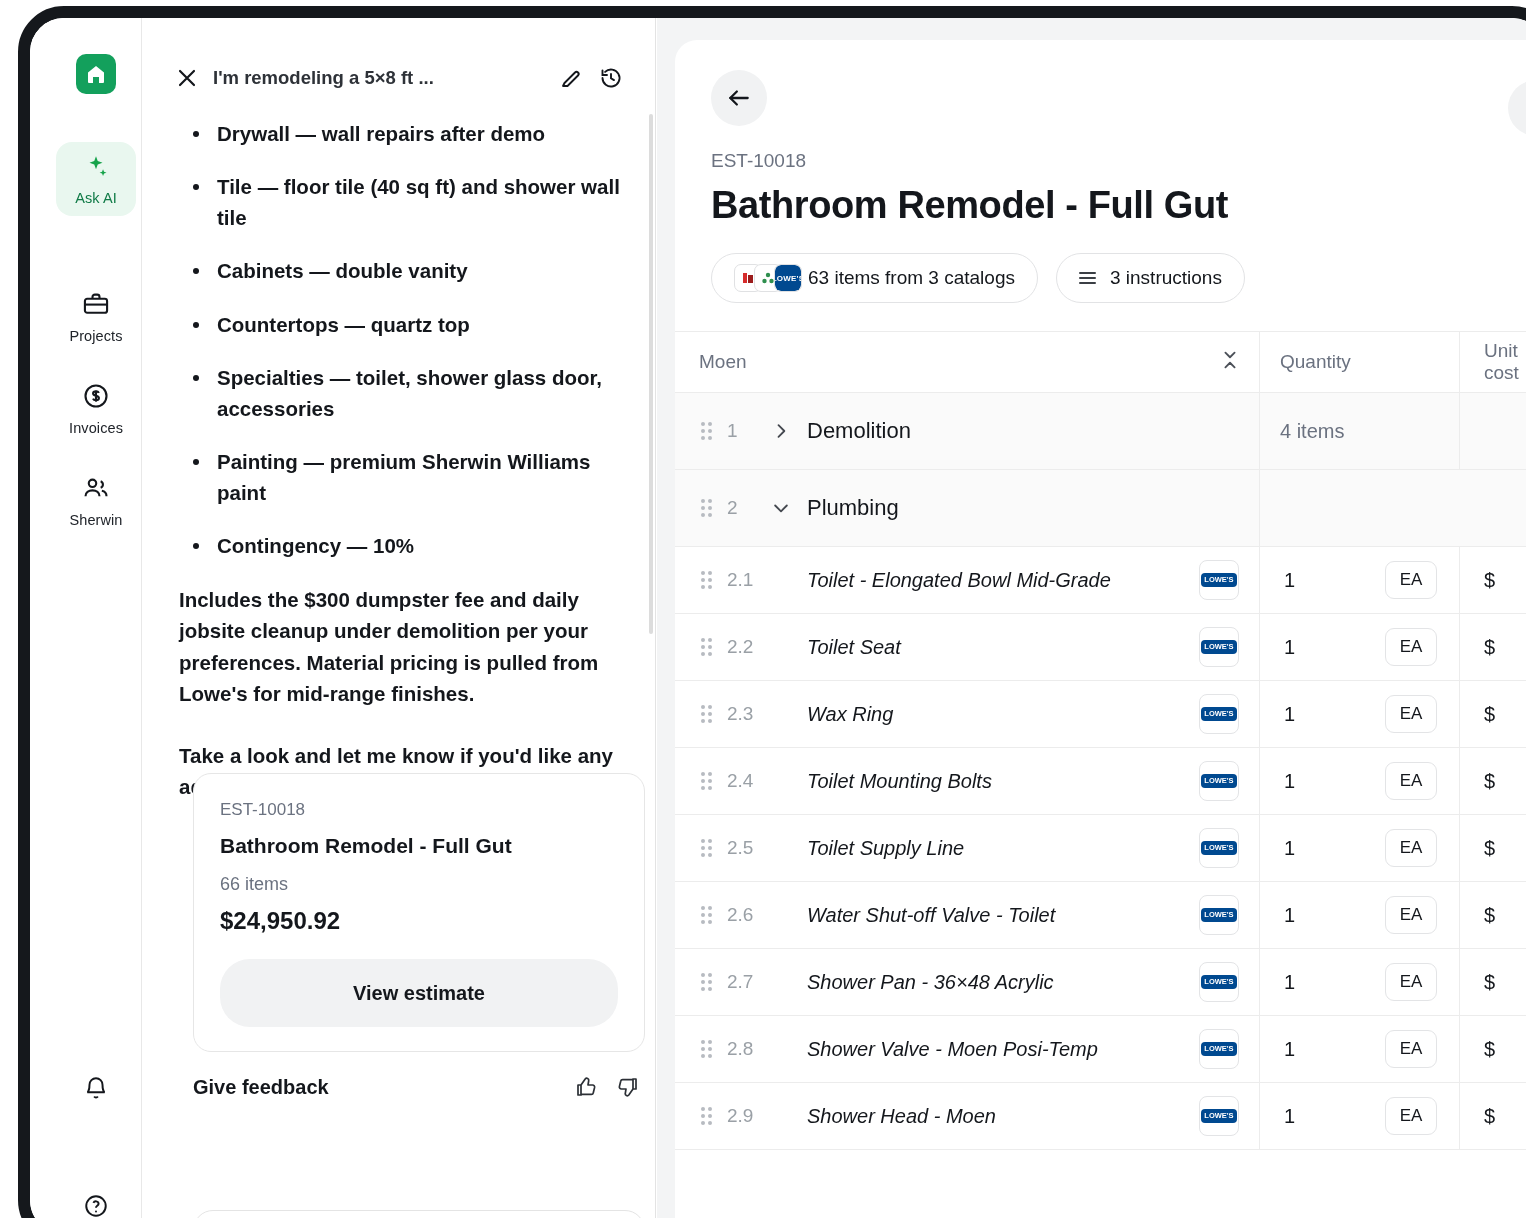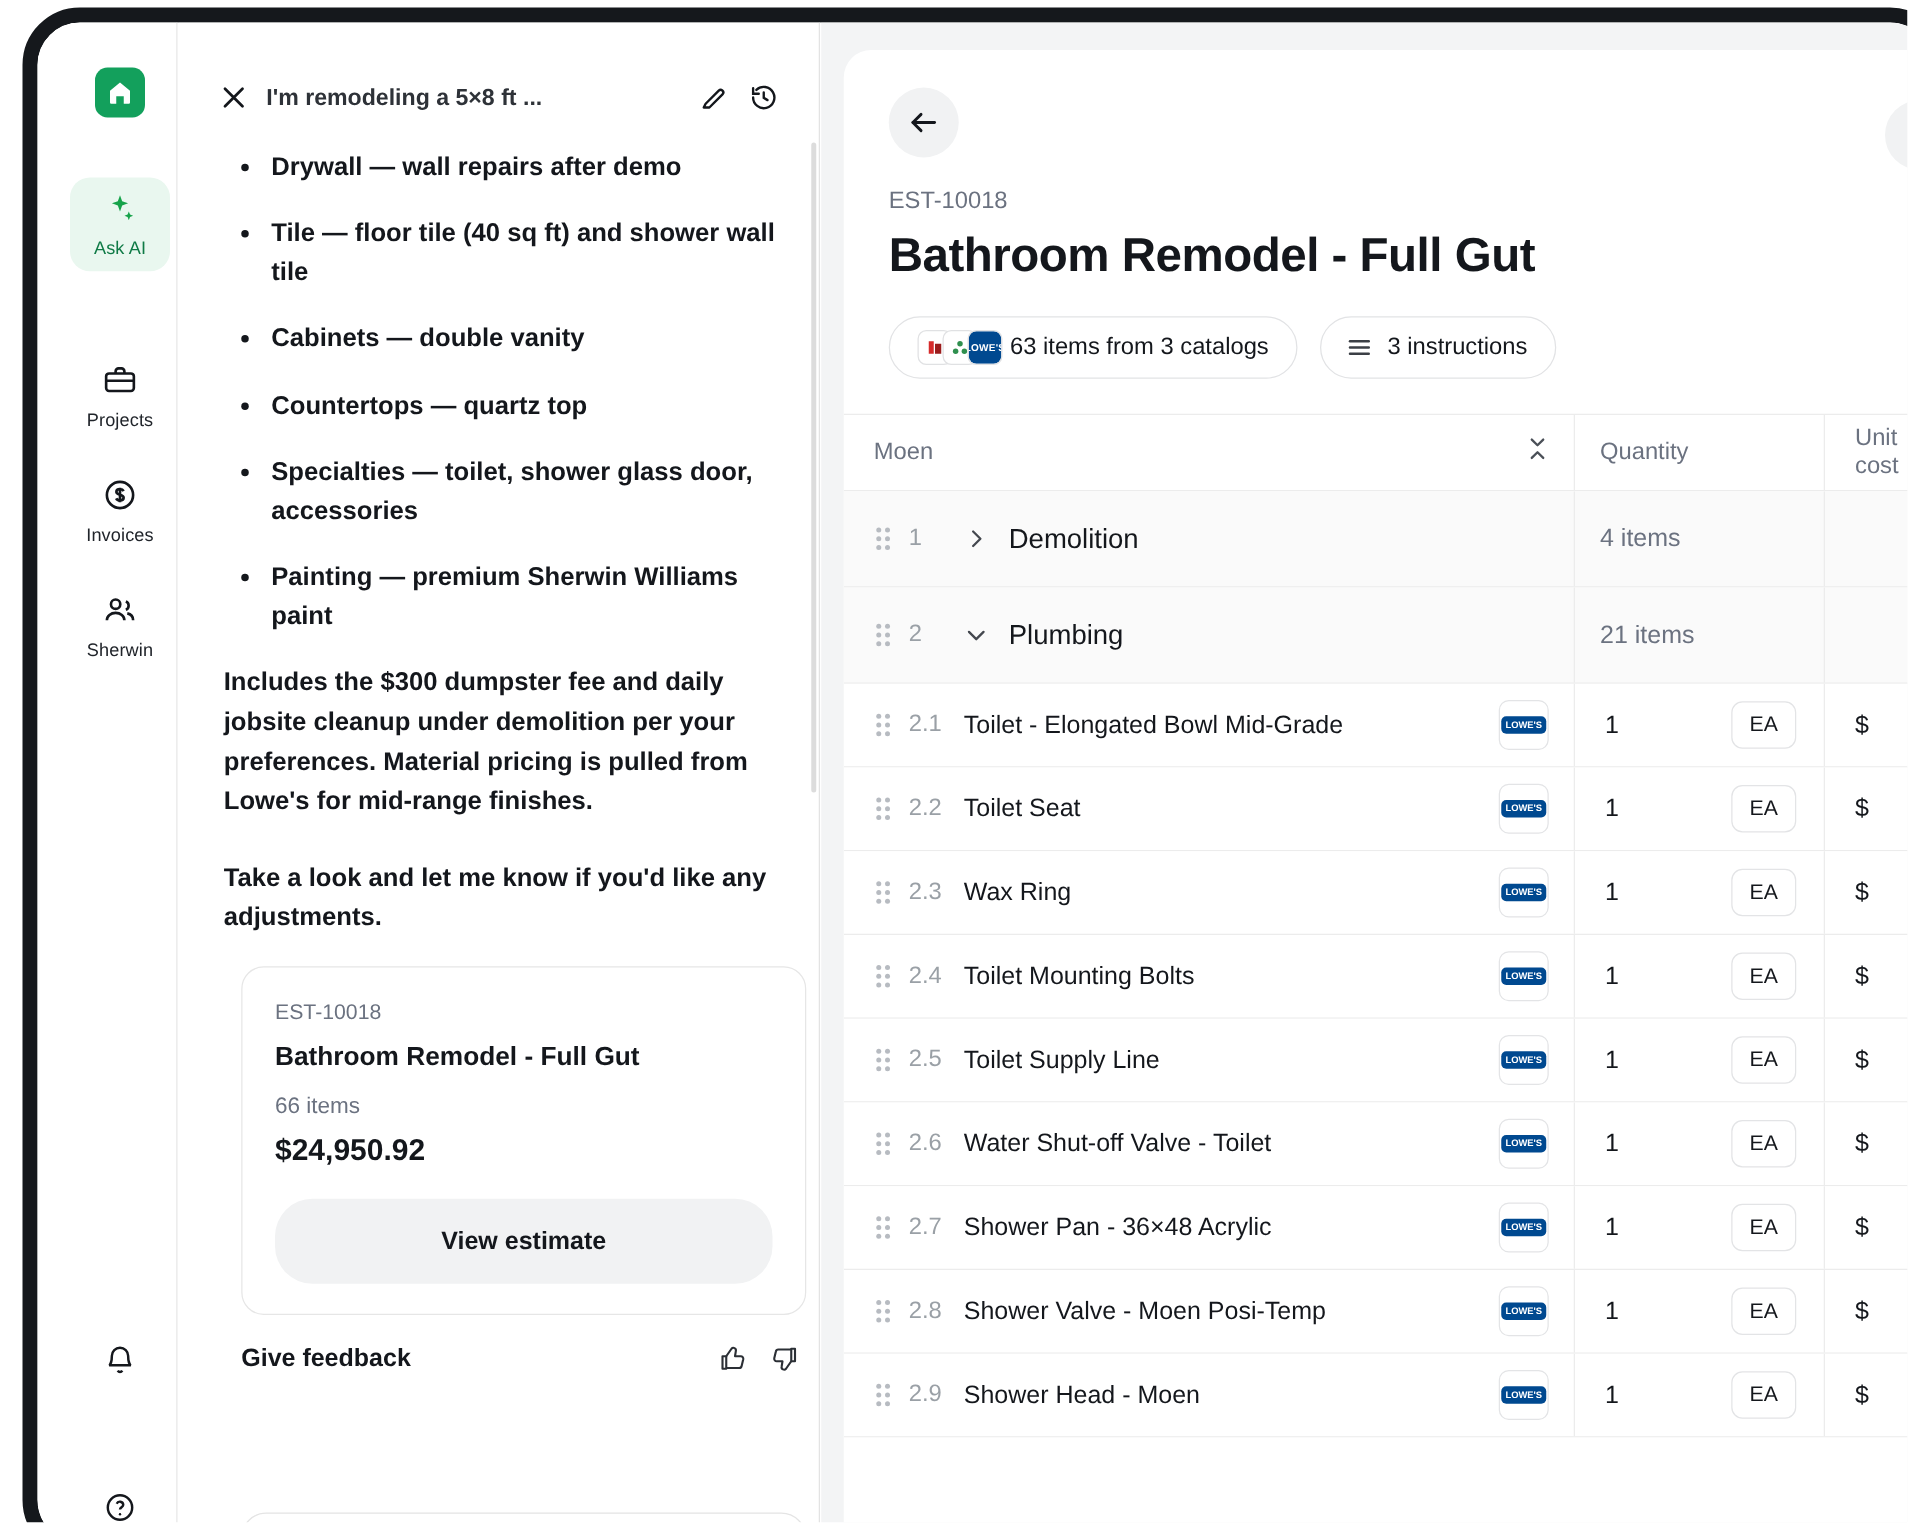"21 items" div.col-qty { html: <div> <span>21 items</span> </div> -> none }
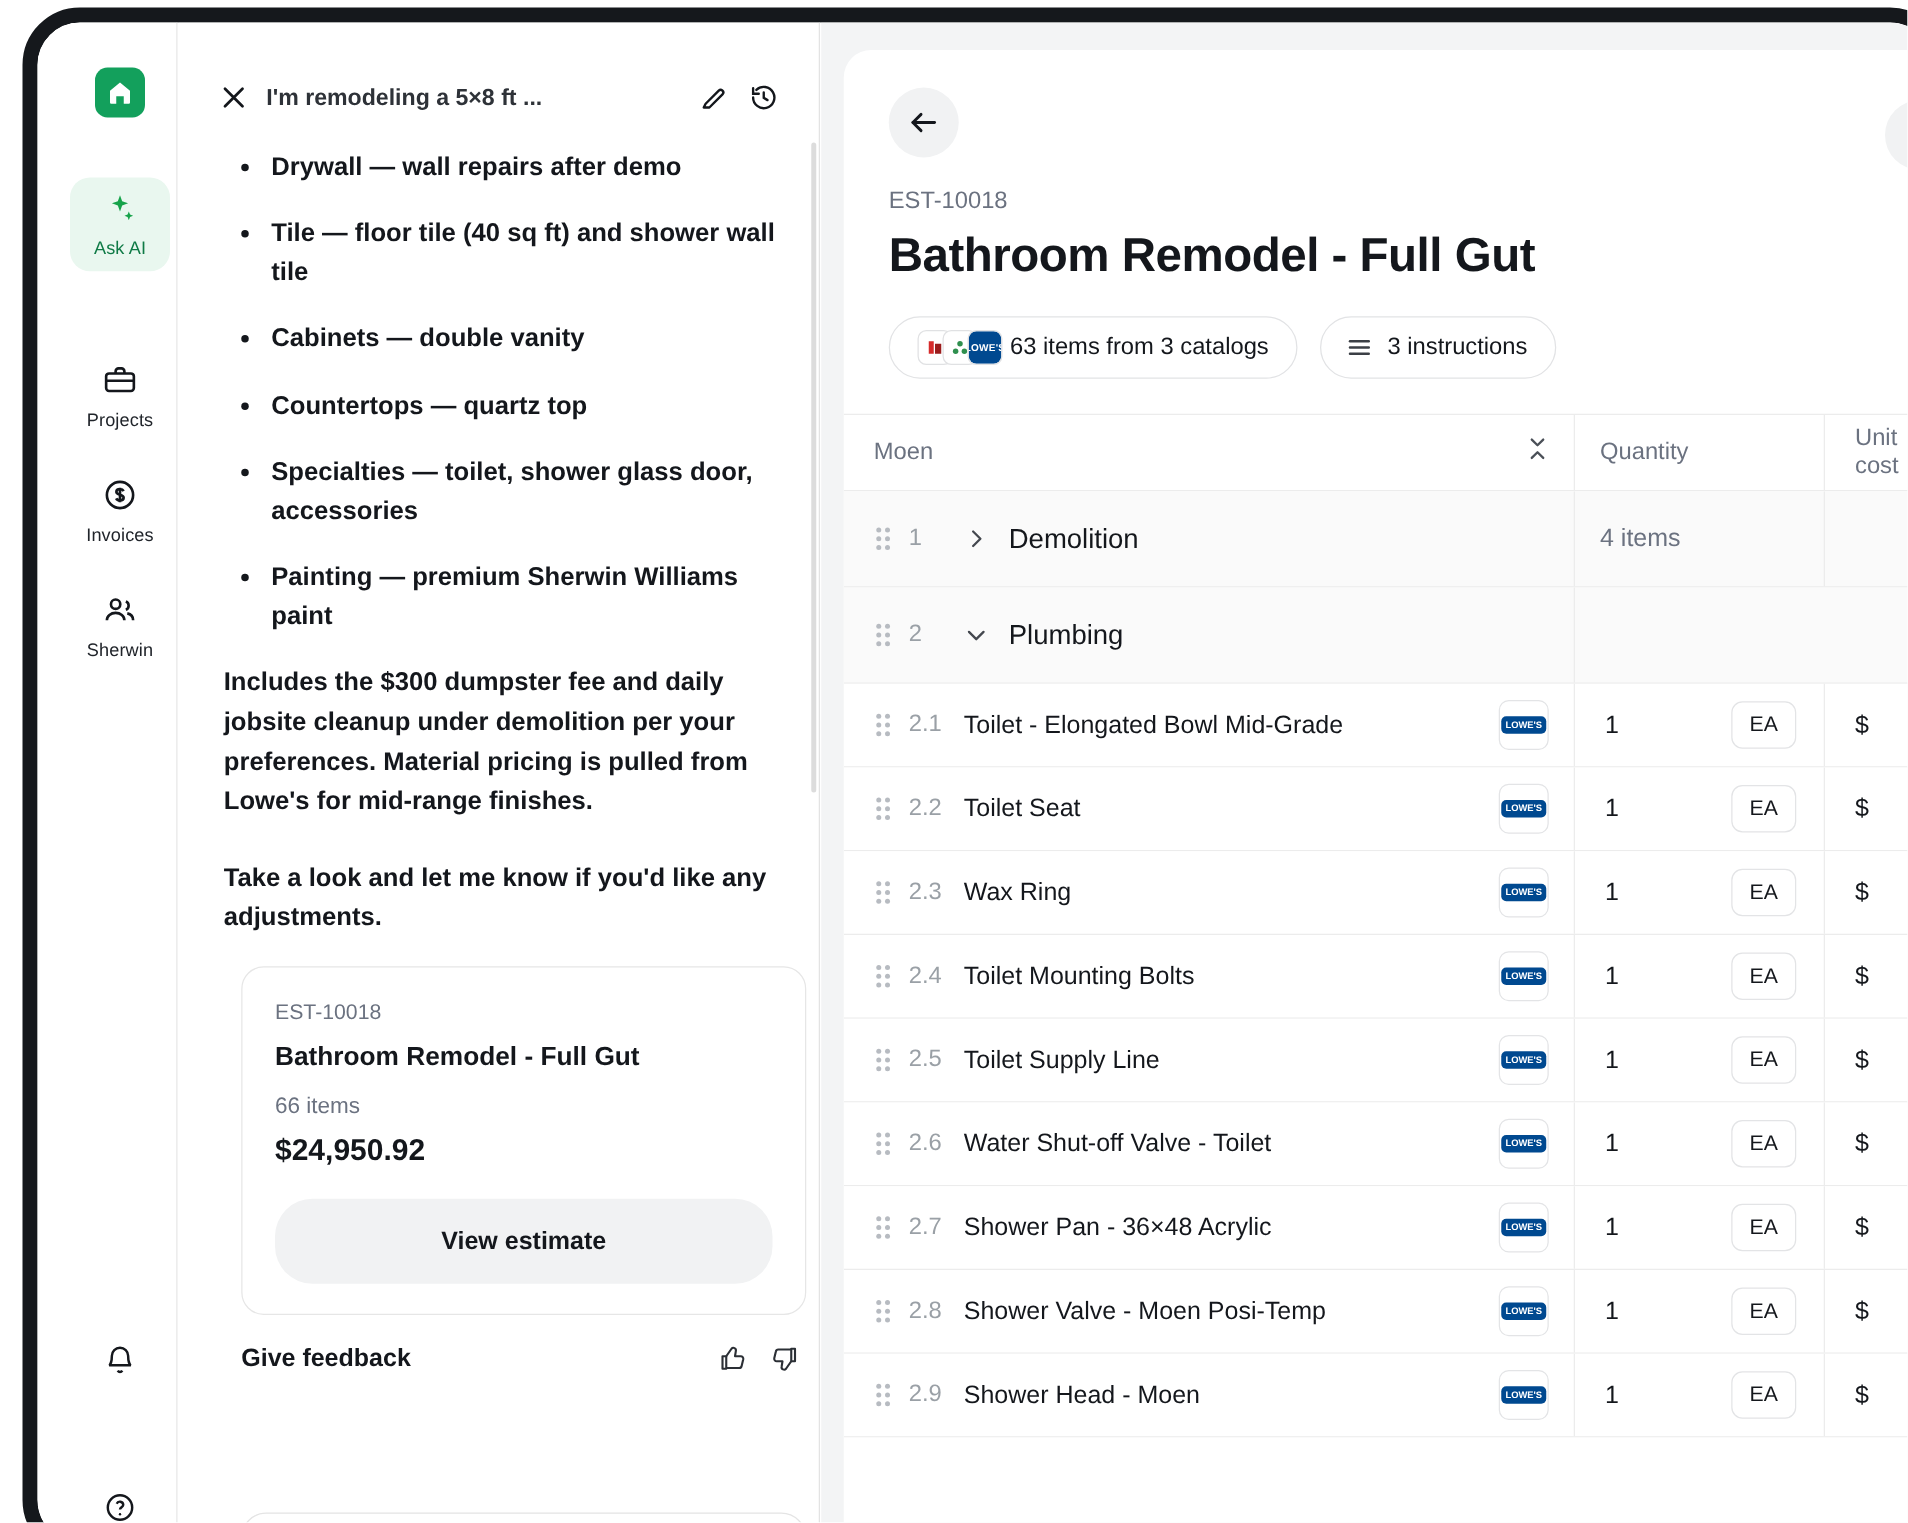"Contingency — 10%" li { html: none -> <li>Contingency — 10%</li> }
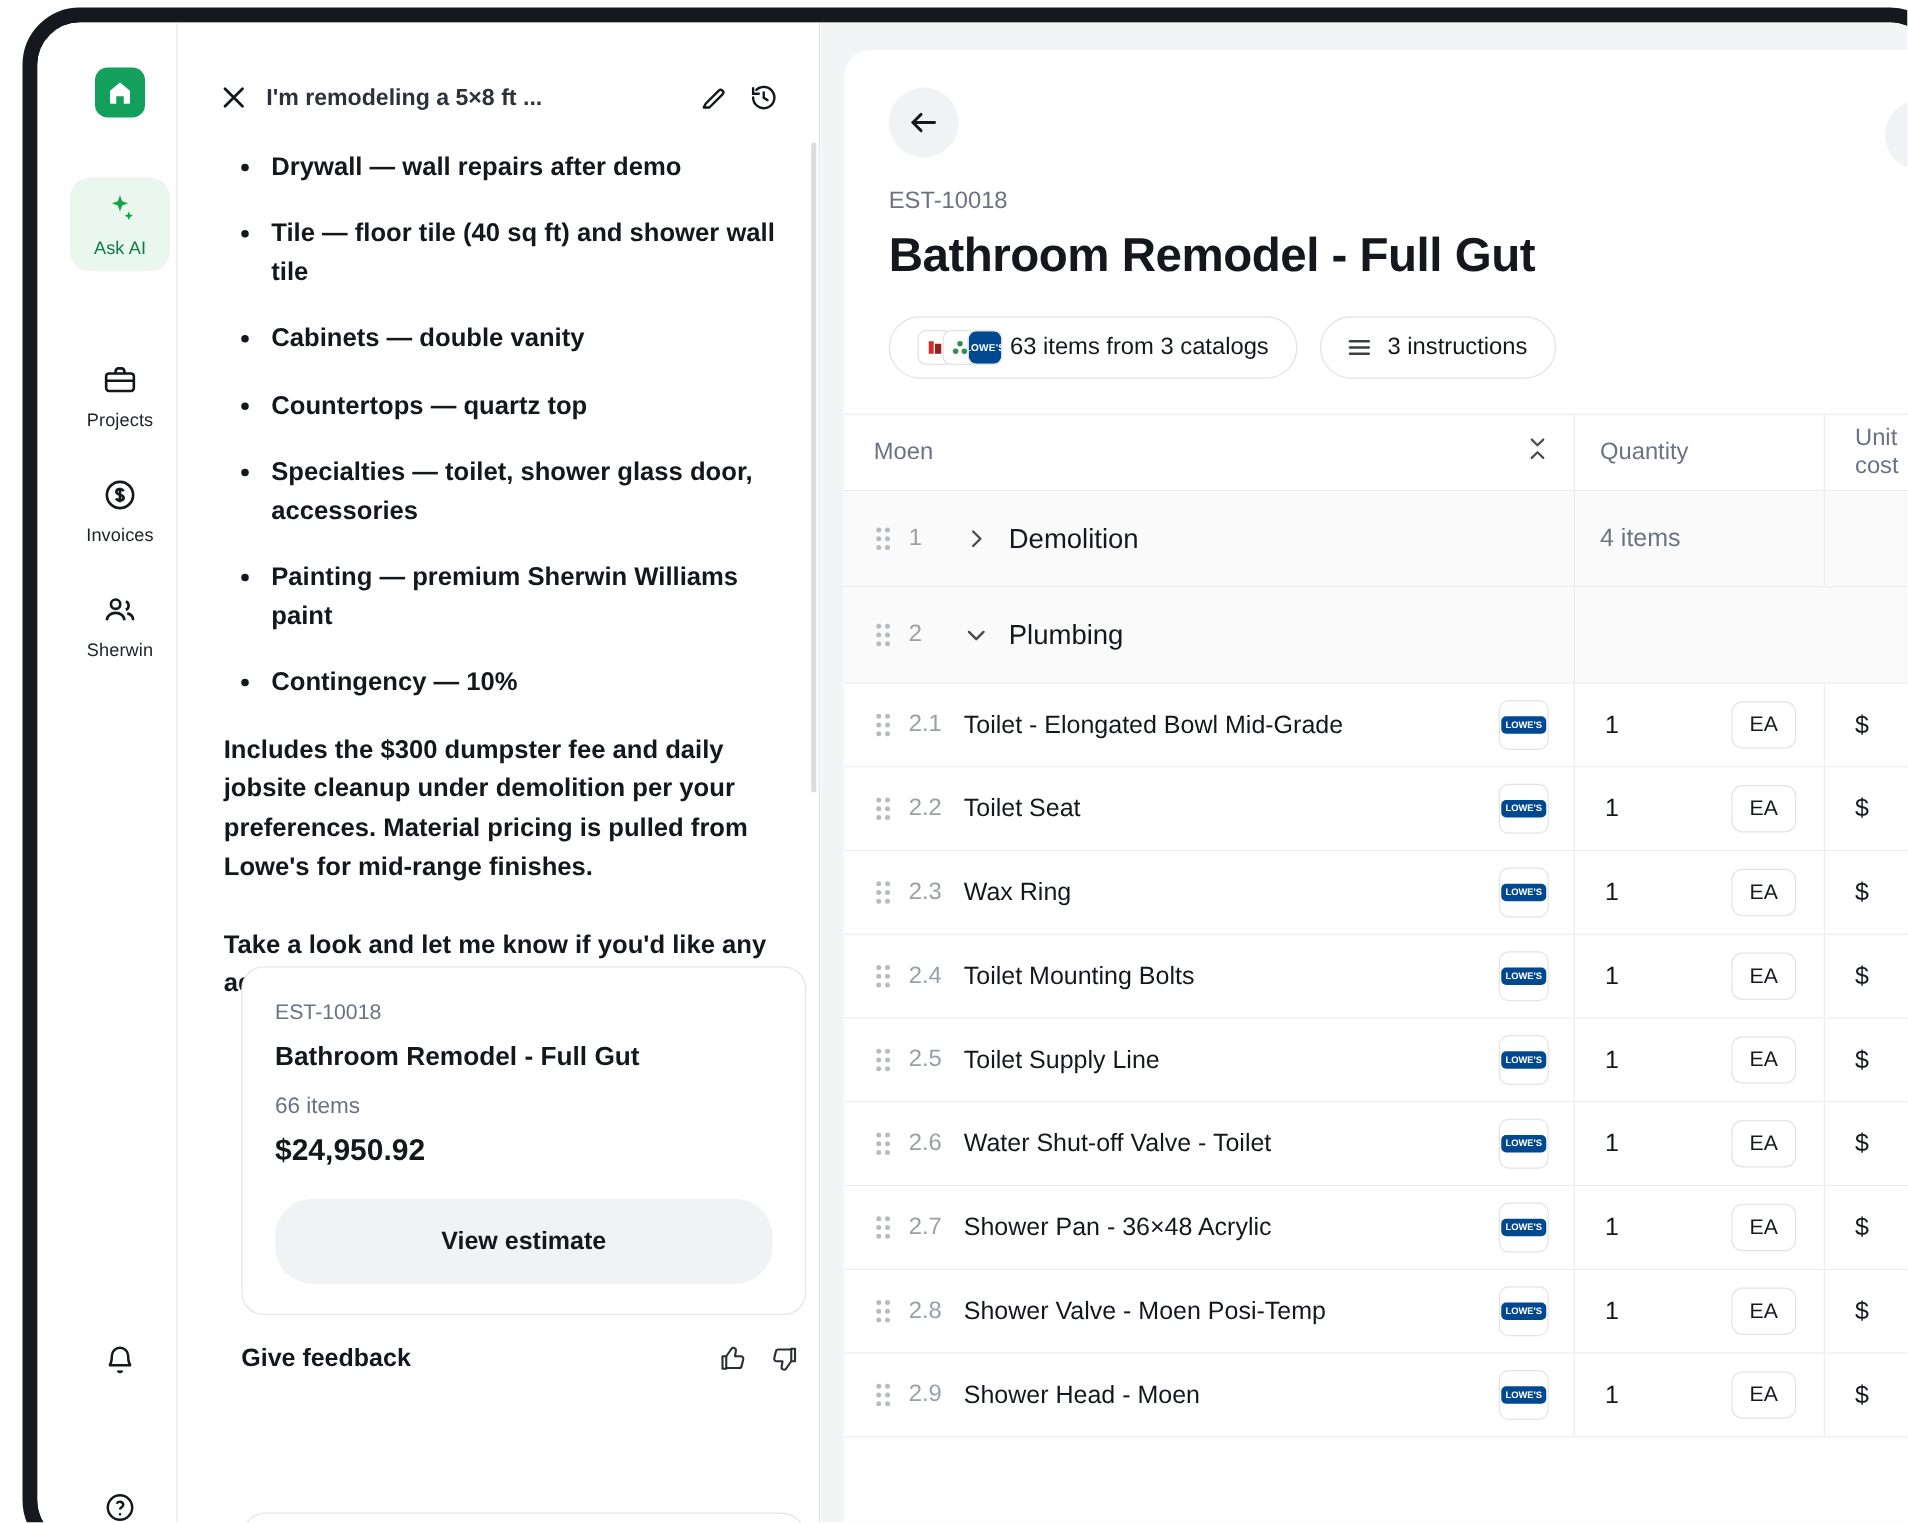"Toilet - Elongated Bowl Mid-Grade" .item-name { font-style: none -> italic; margin-left: none -> 36px }
